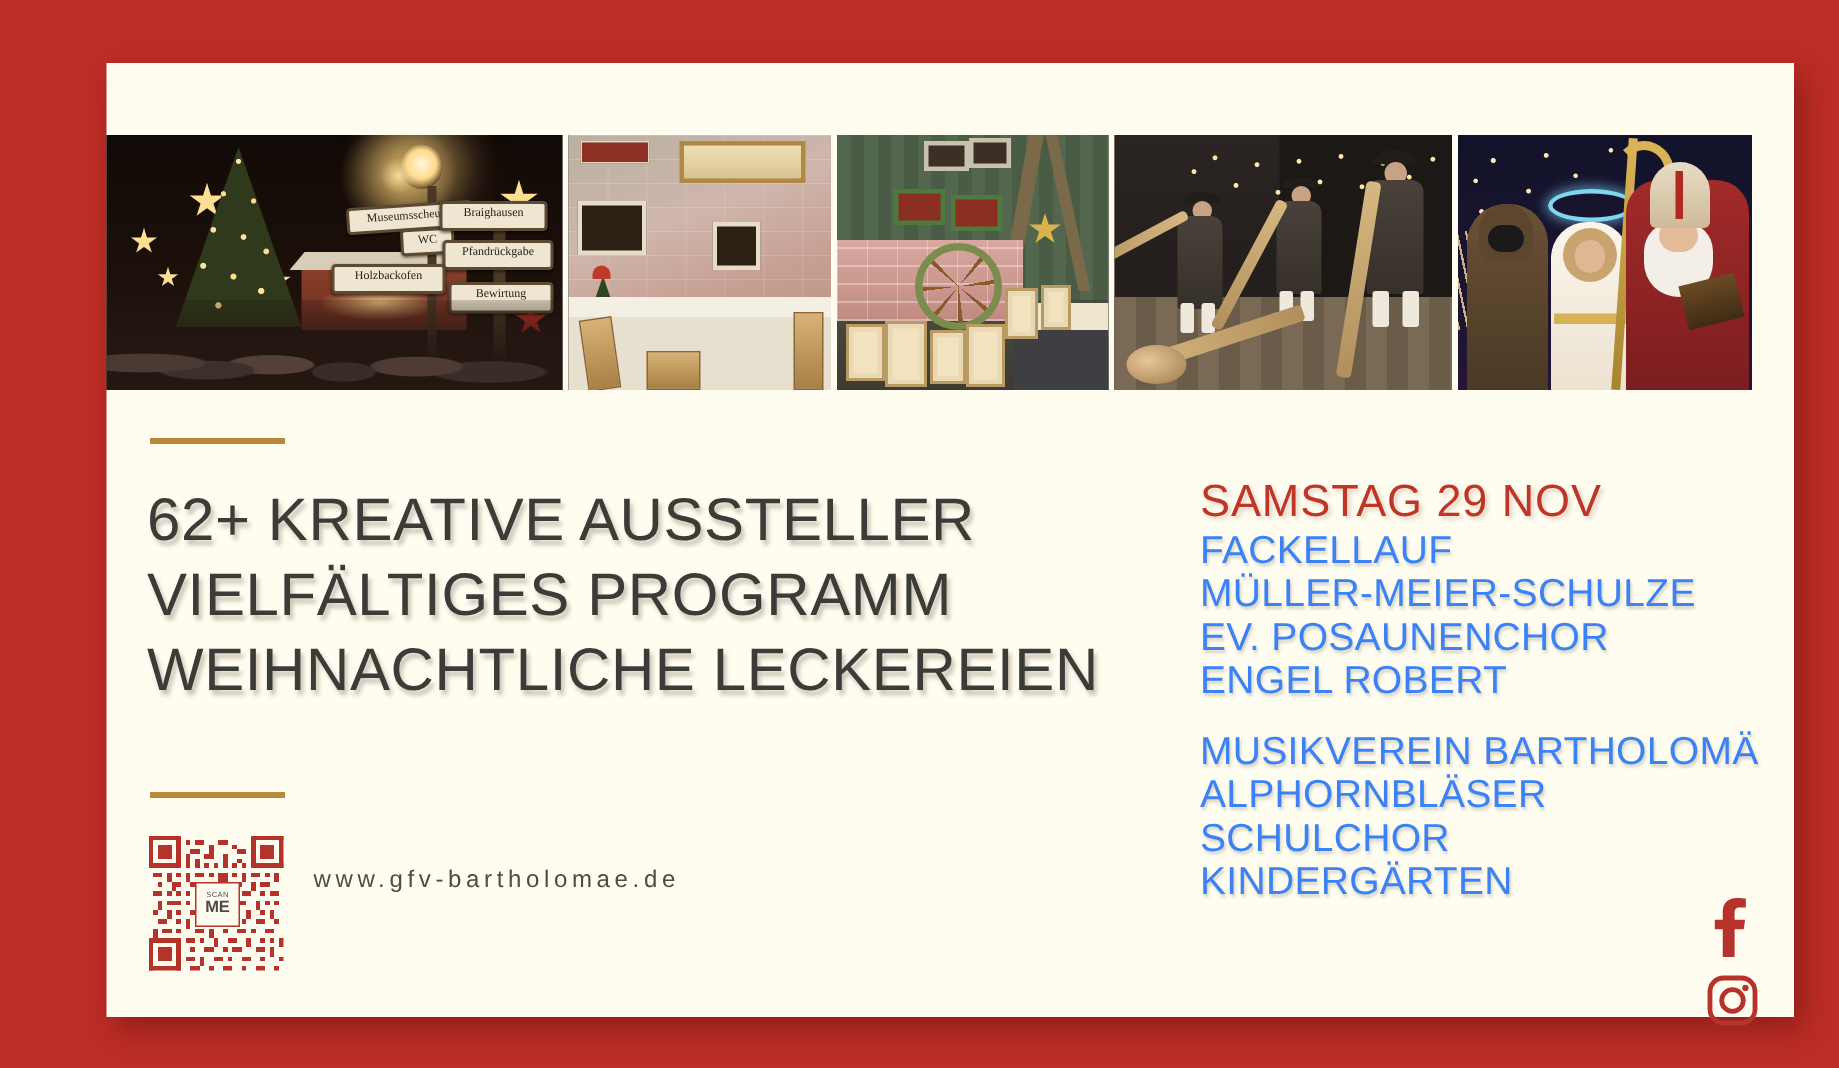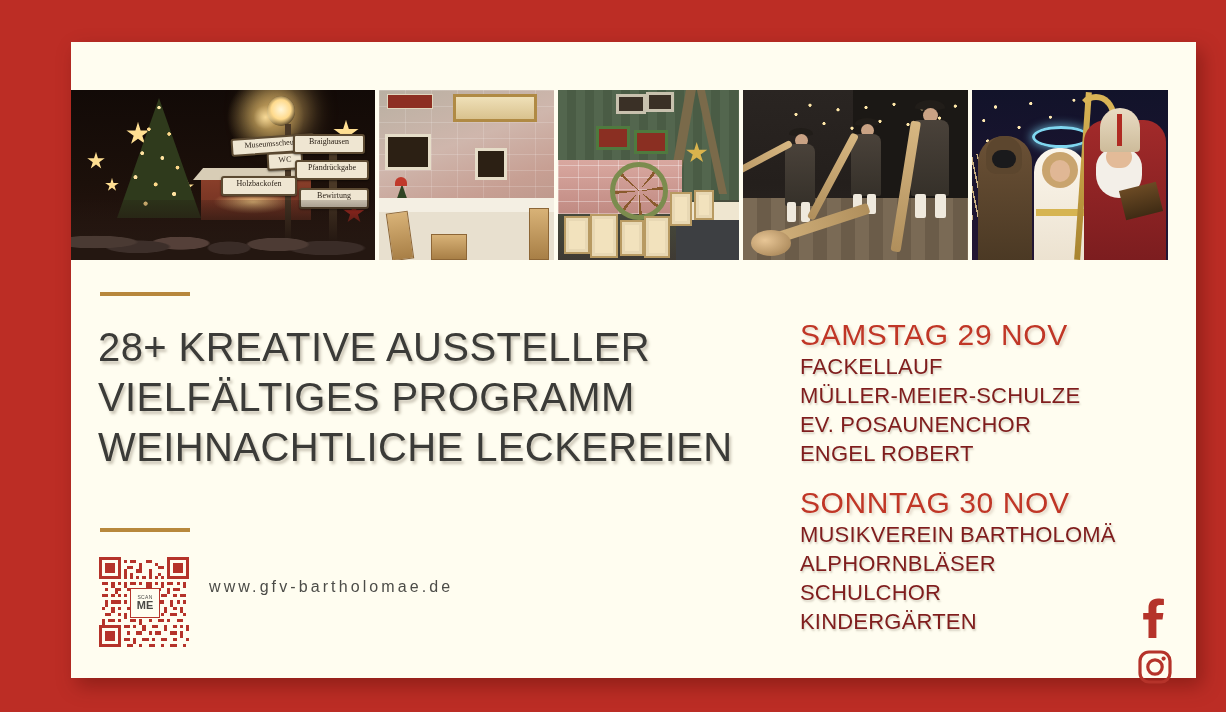"28+ KREATIVE AUSSTELLER" div { text: 28+ -> 62+ }
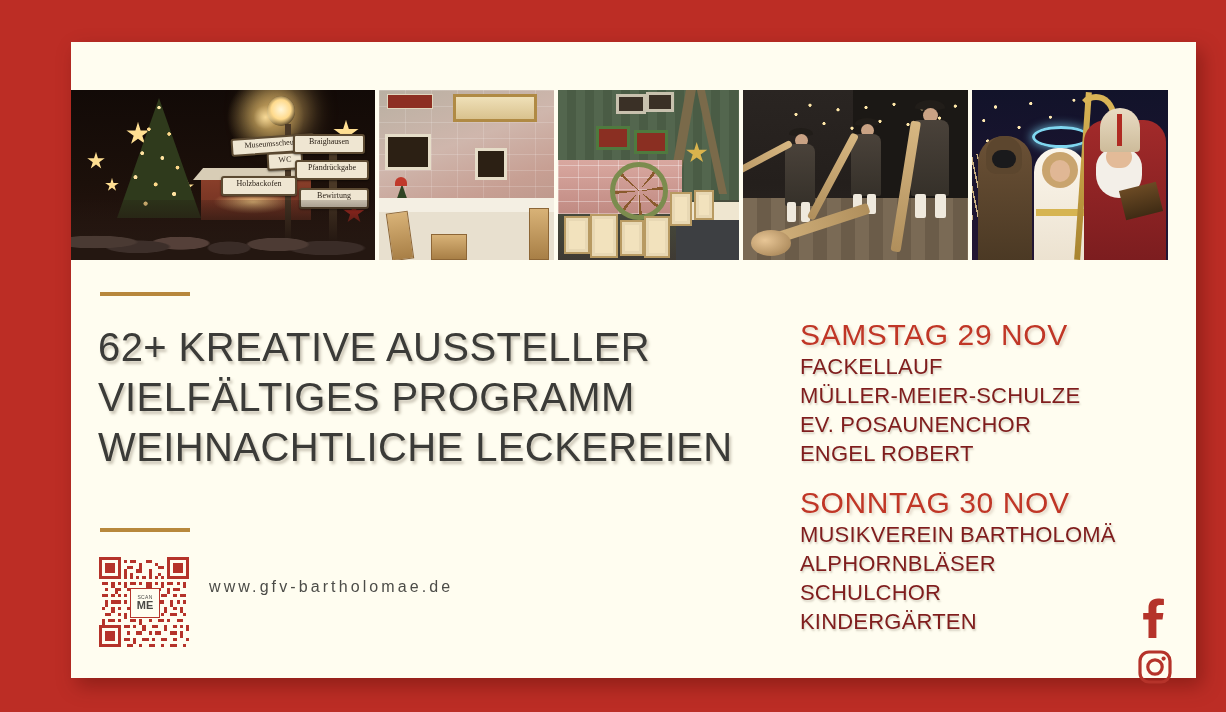"FACKELLAUF" .act { color: #7f1d1d -> #3b82f6; font-size: 22px -> 26px }
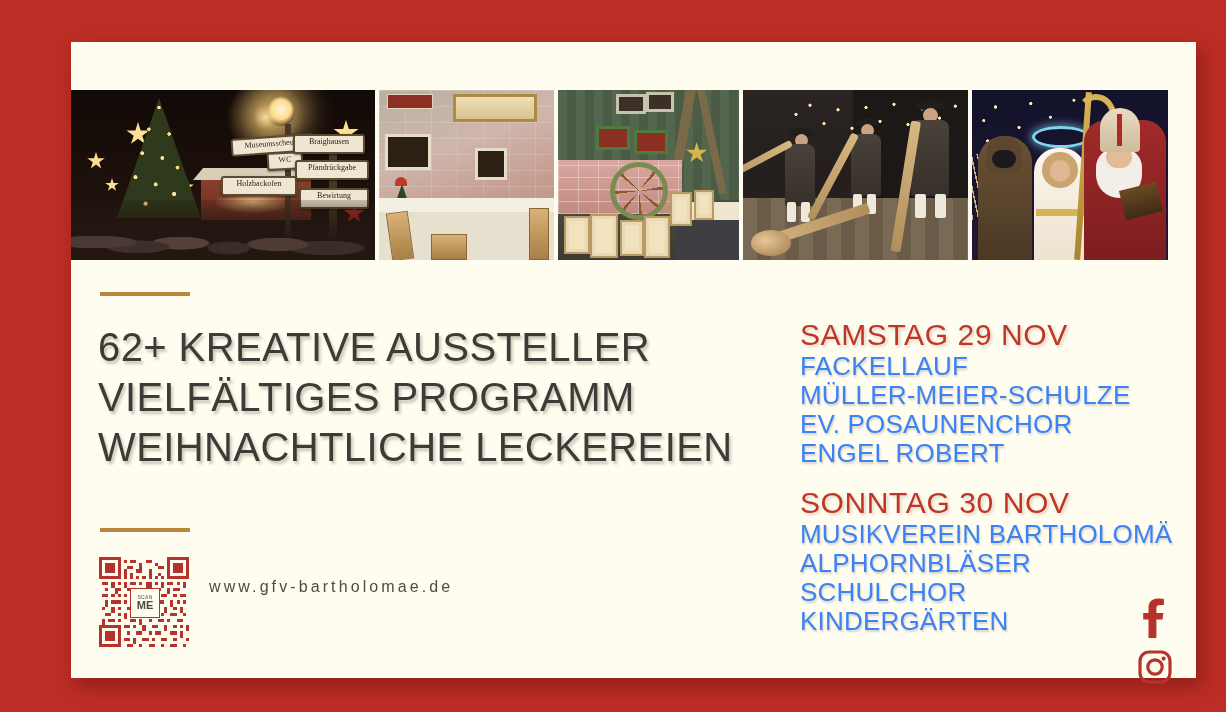"SONNTAG 30 NOV" div.day-title { html: <div>SONNTAG 30 NOV</div> -> none }
